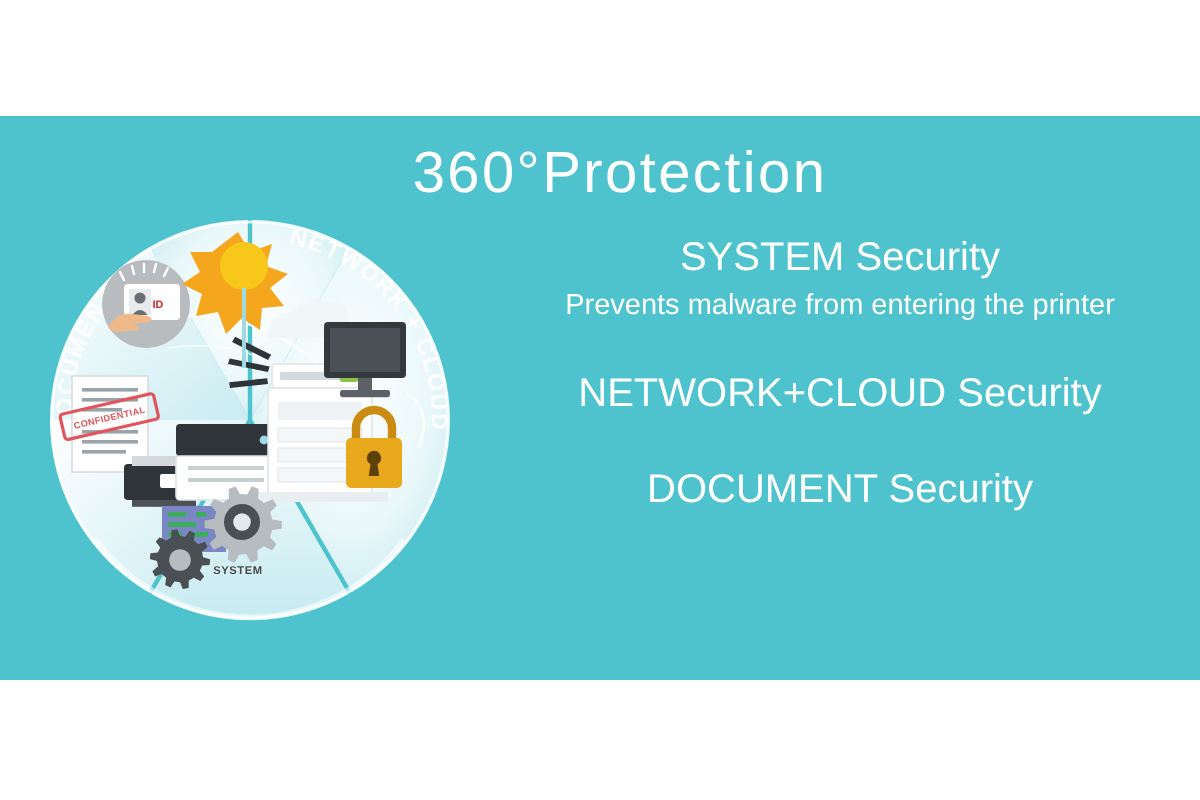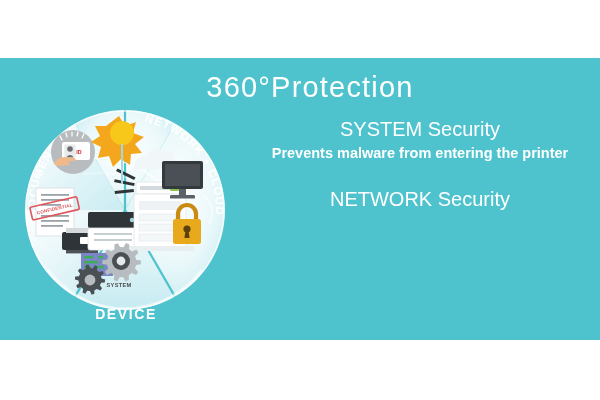"Prevents malware from entering the" .blk .s { font-weight: 700 -> 400 }
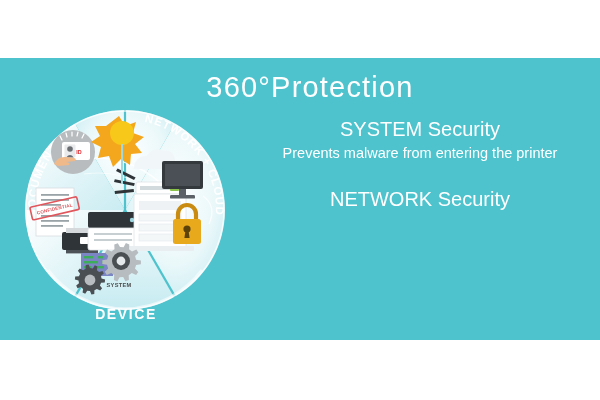"NETWORK+CLOUD Security" div.h { html: none -> <div>NETWORK+CLOUD Security</div> }
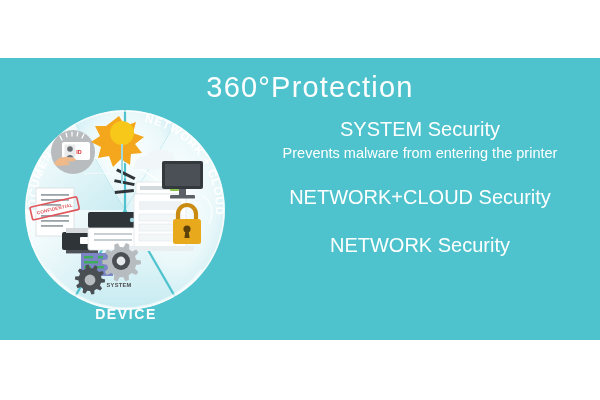"NETWORK Security" div.h { text: NETWORK -> DOCUMENT }
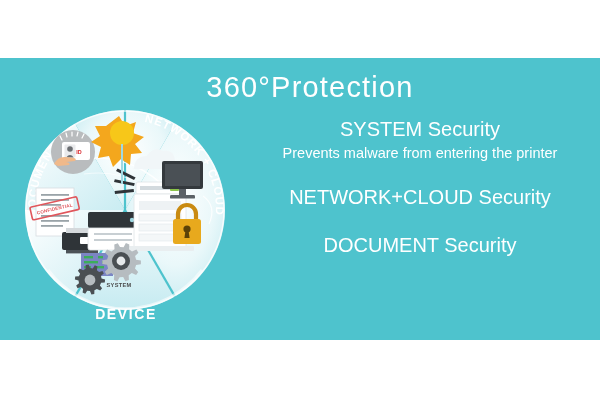"DEVICE" div.devlabel { html: <div>DEVICE</div> -> none }
